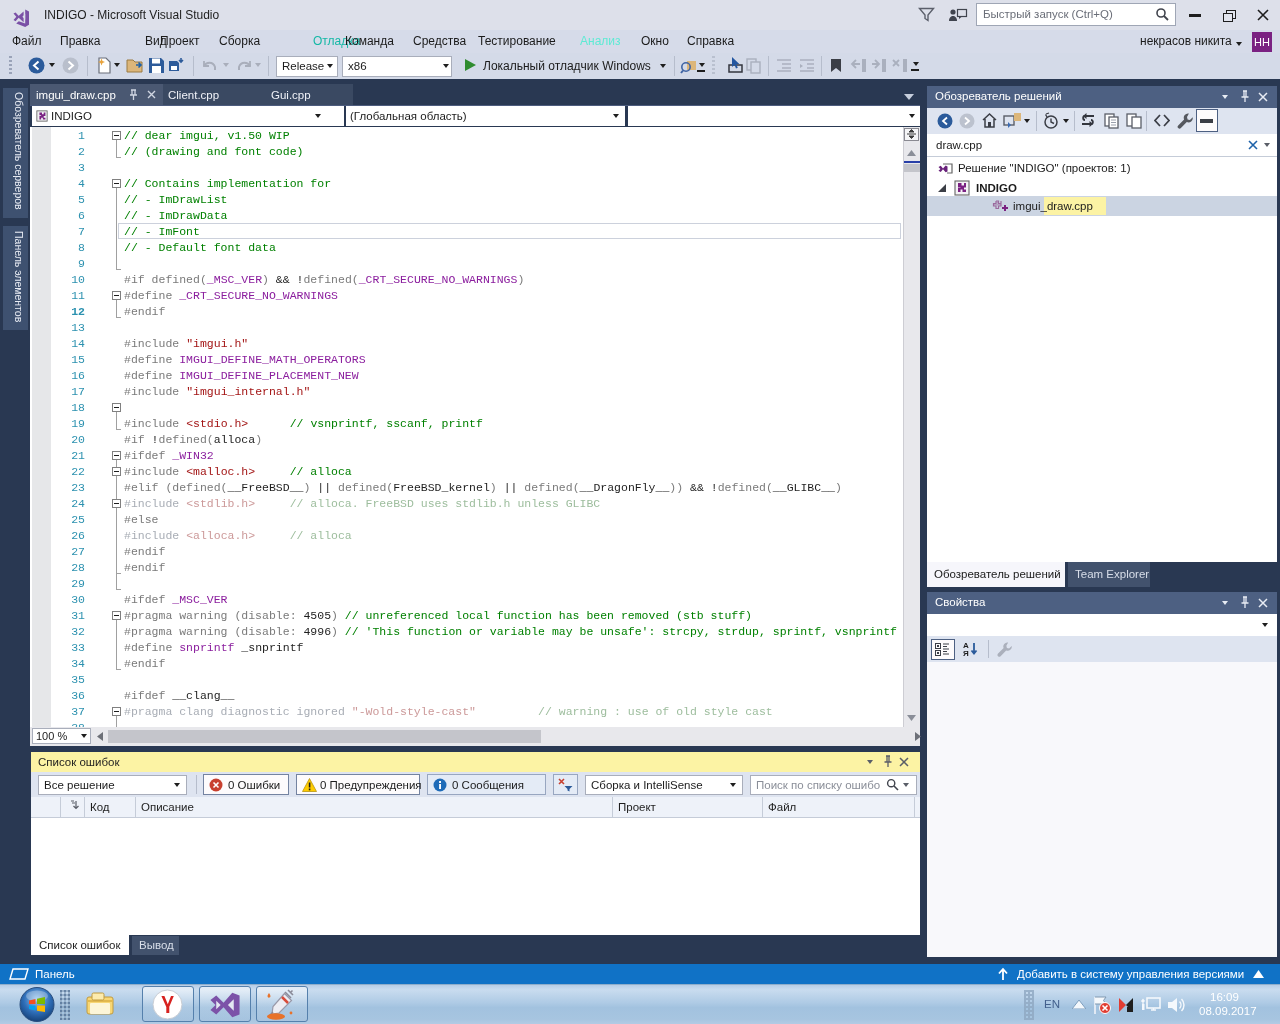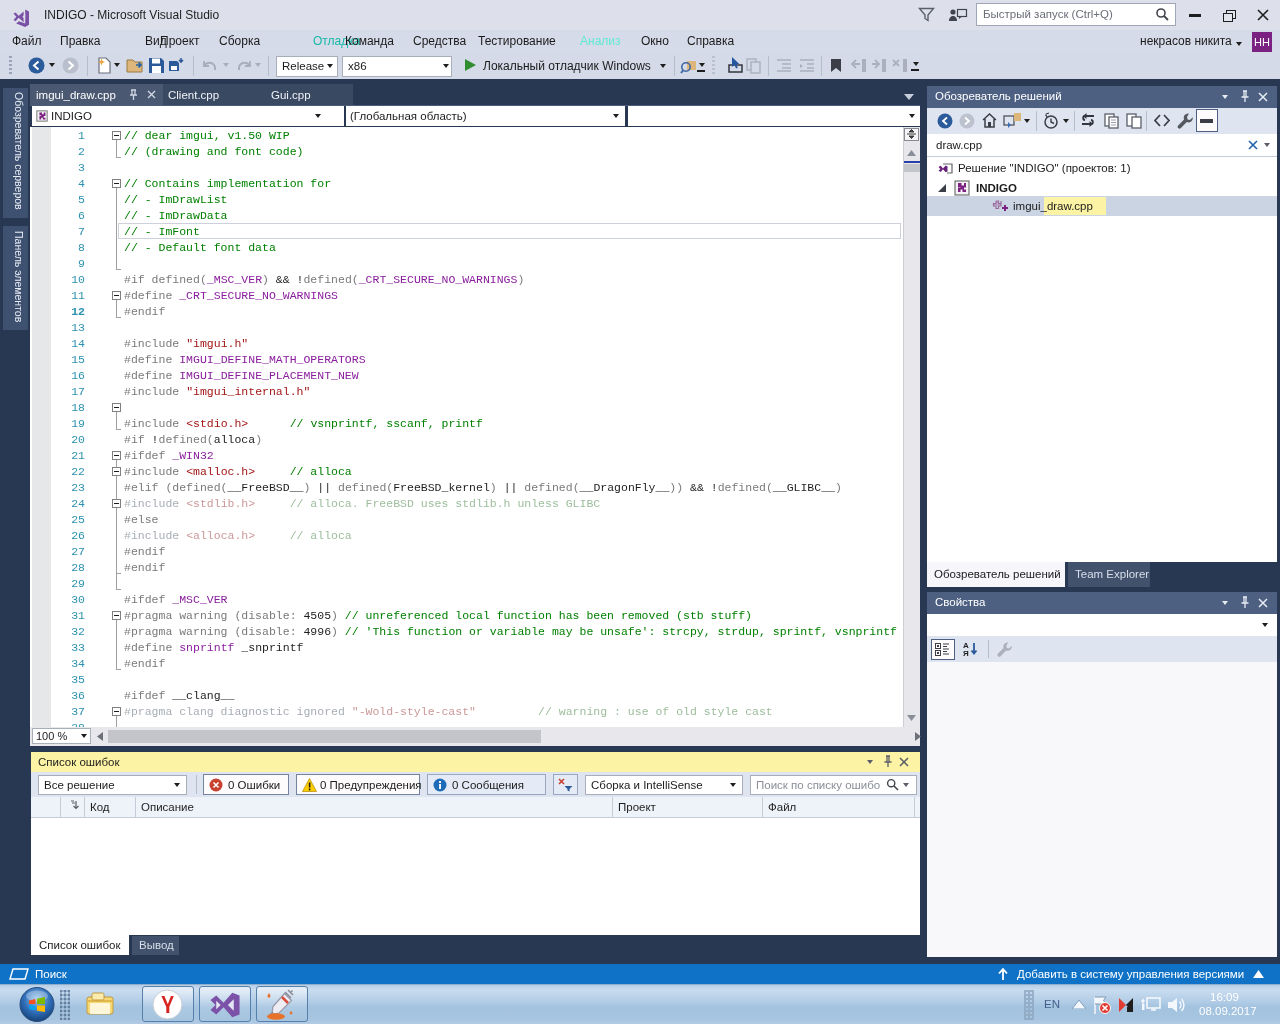"Поиск" div.abs { text: Поиск -> Панель }
